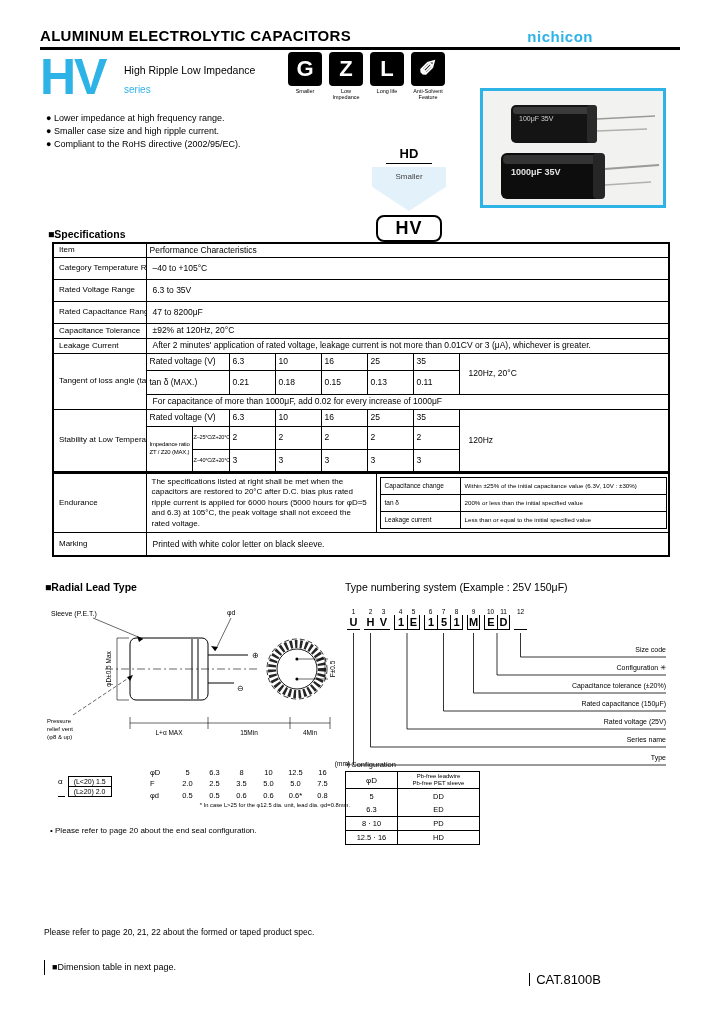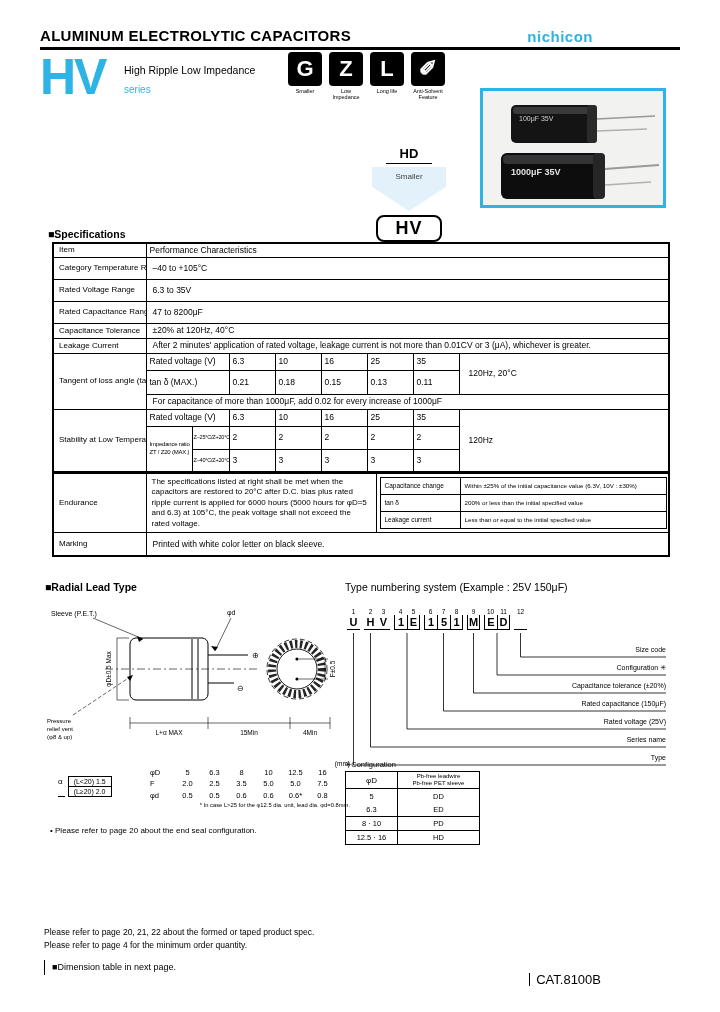"● Lower impedance at high" ul.abs { html: none -> <ul> <li>● Lower impedance at high frequency range.</li> <li>● Smaller case size and high ripple current.</li> <li>● Compliant to the RoHS directive (2002/95/EC).</li> </ul> }
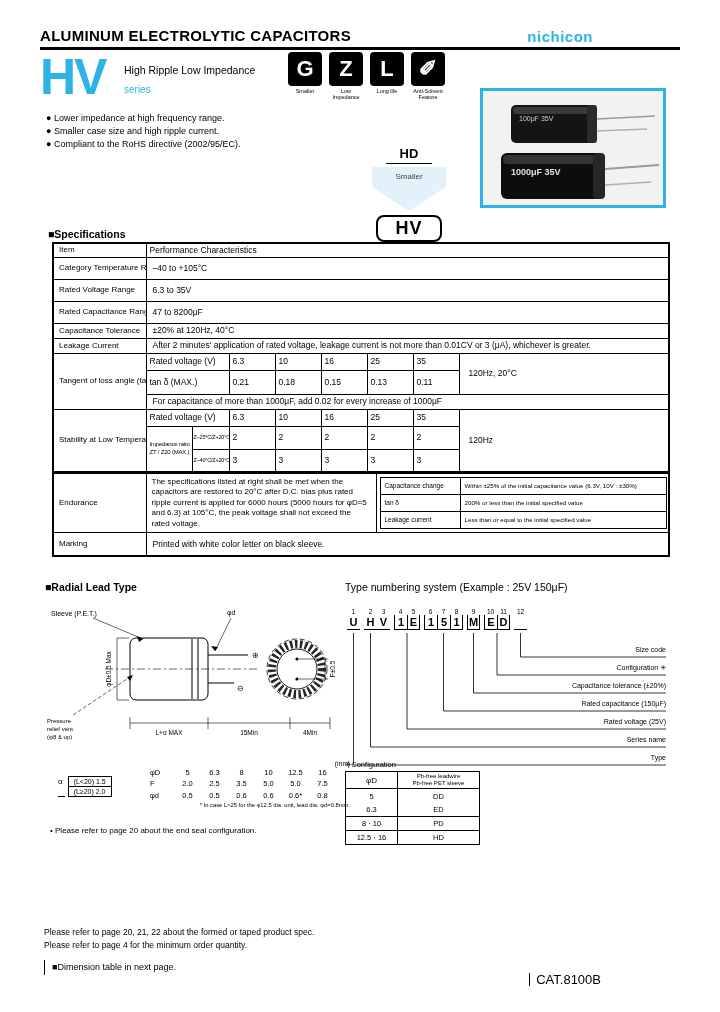"±20% at 120Hz, 40°C" td.v { text: 20% at 120Hz, 40 -> 92% at 120Hz, 20 }
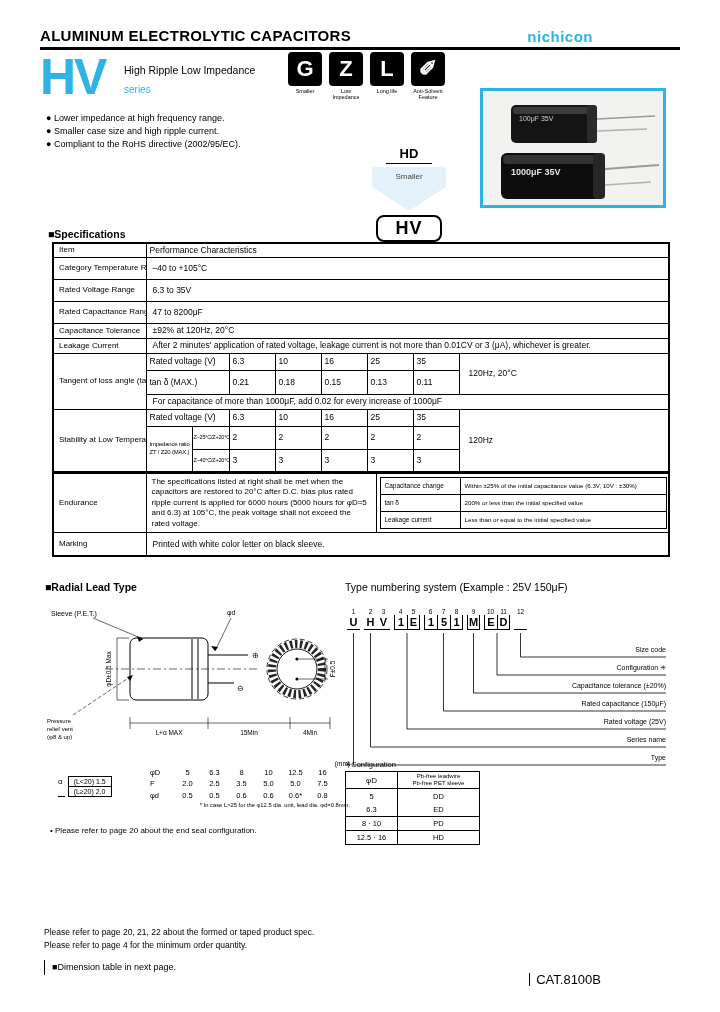"Please refer to page 4" div { html: <div>Please refer to page 4 for the minimum order quantity.</div> -> none }
